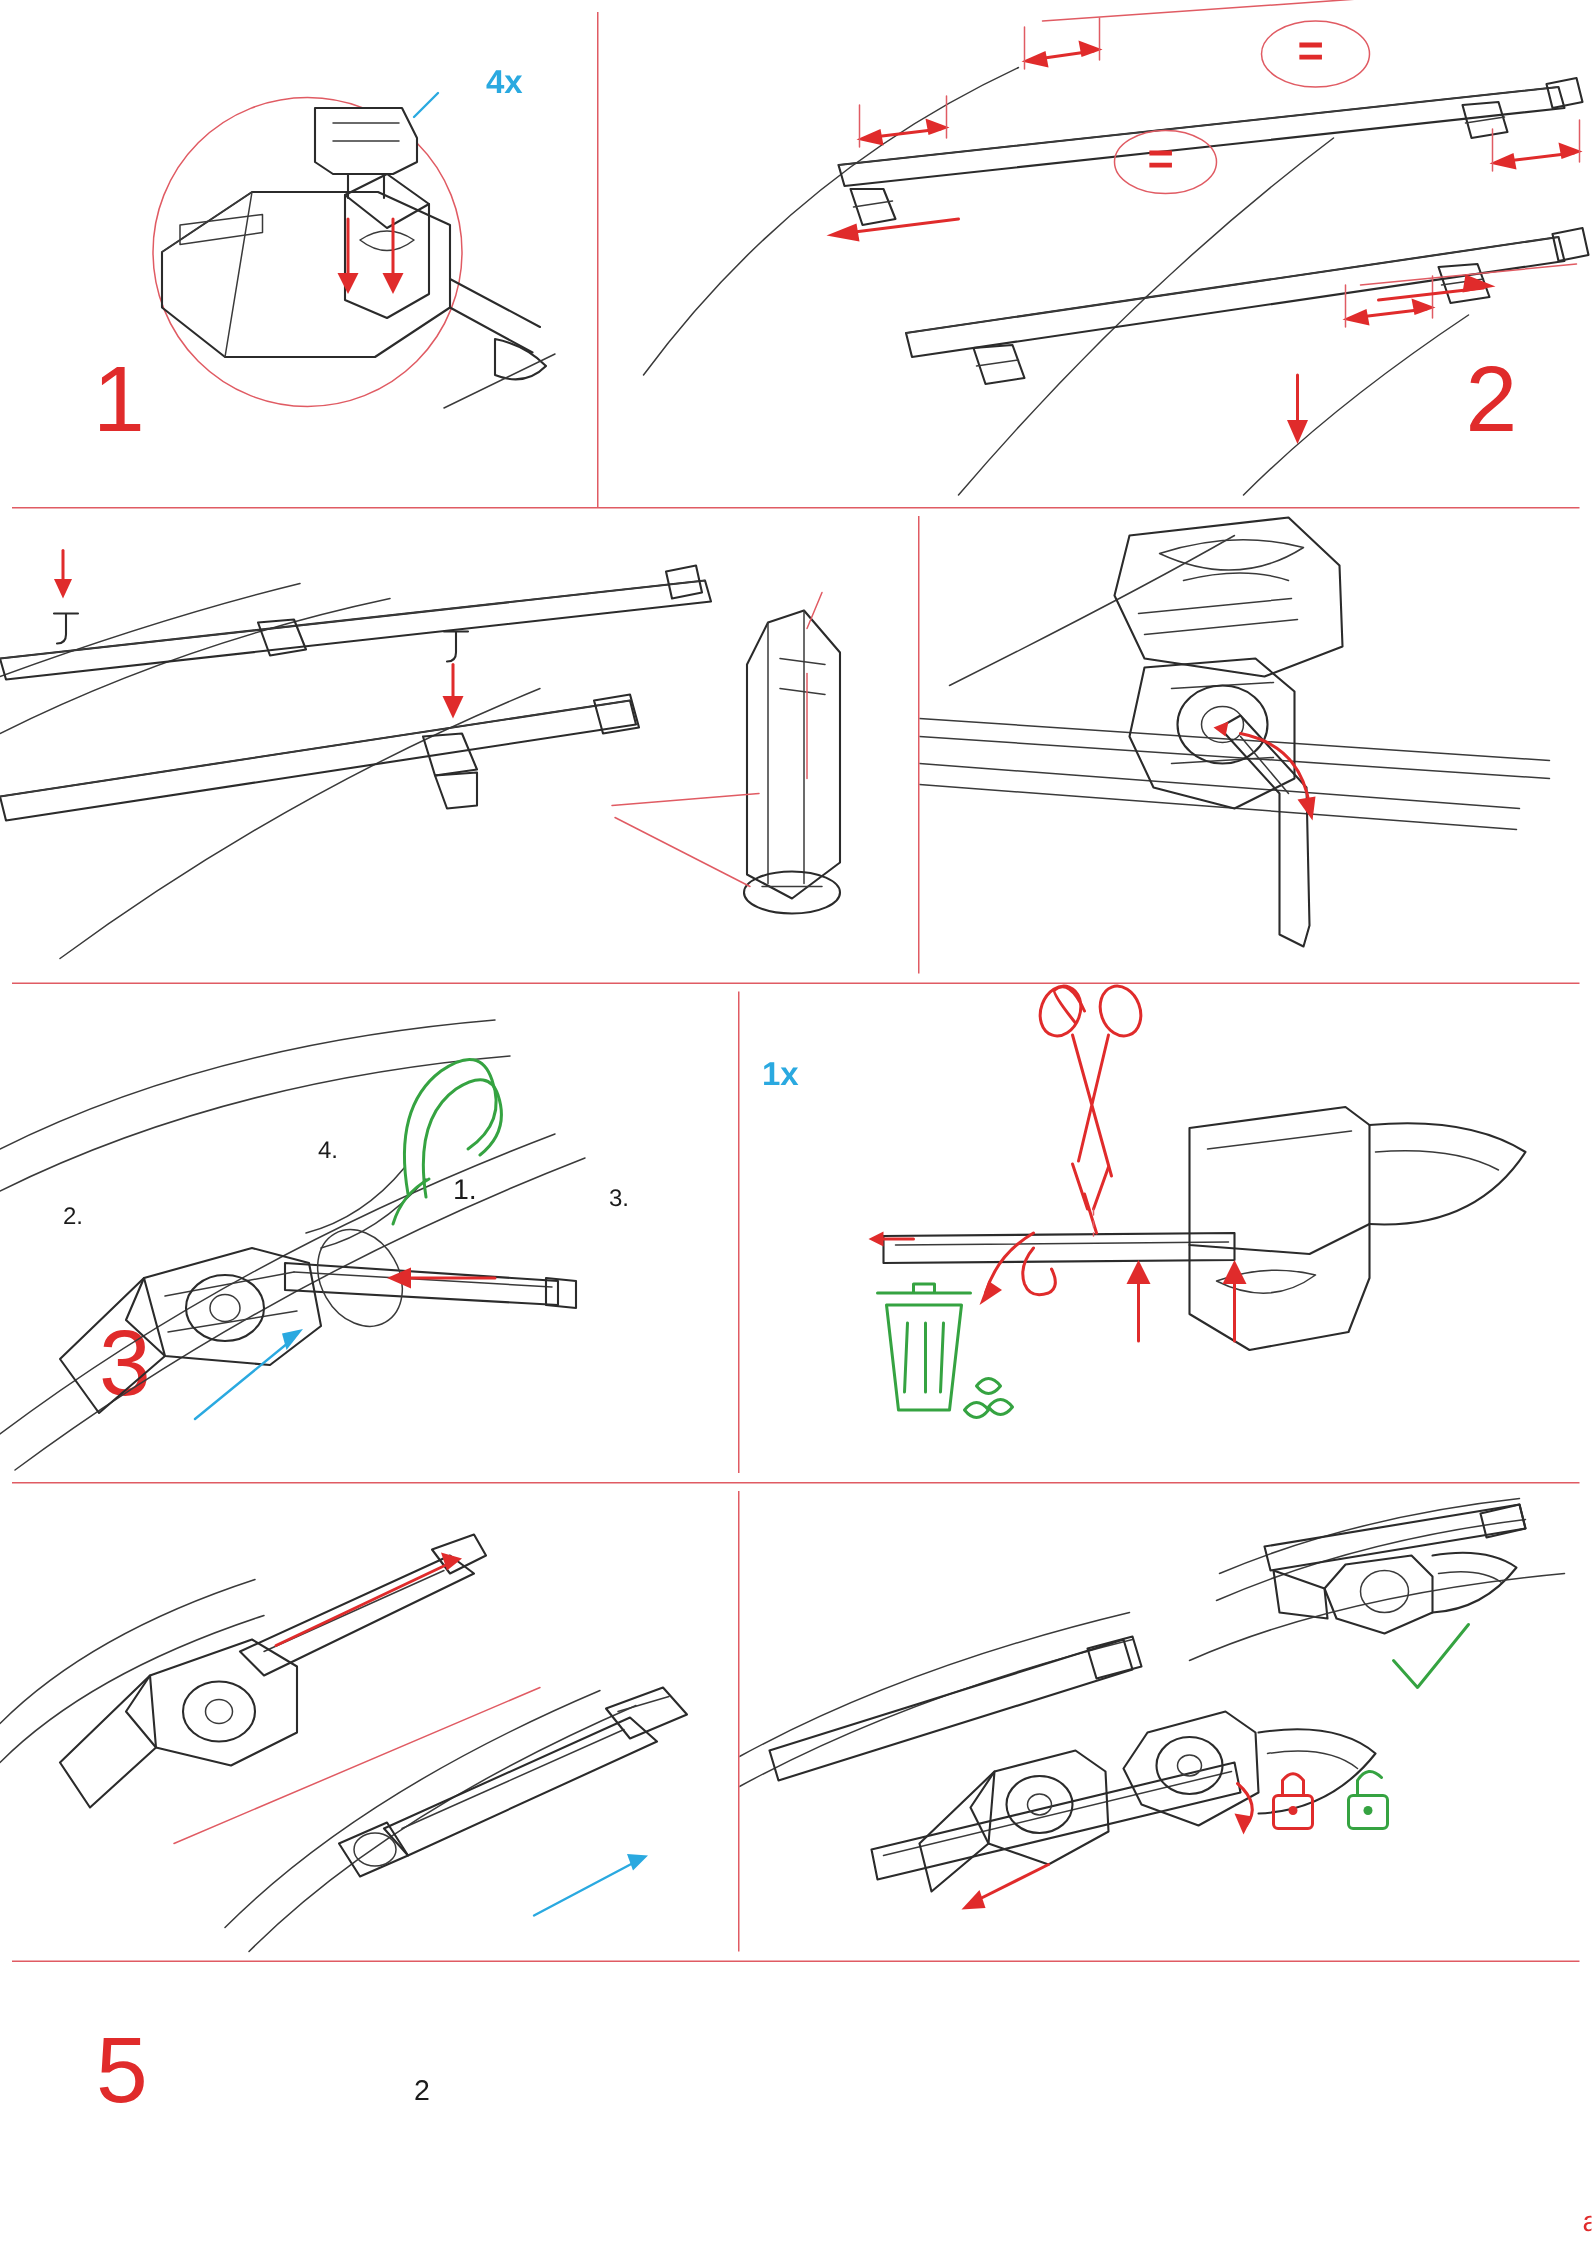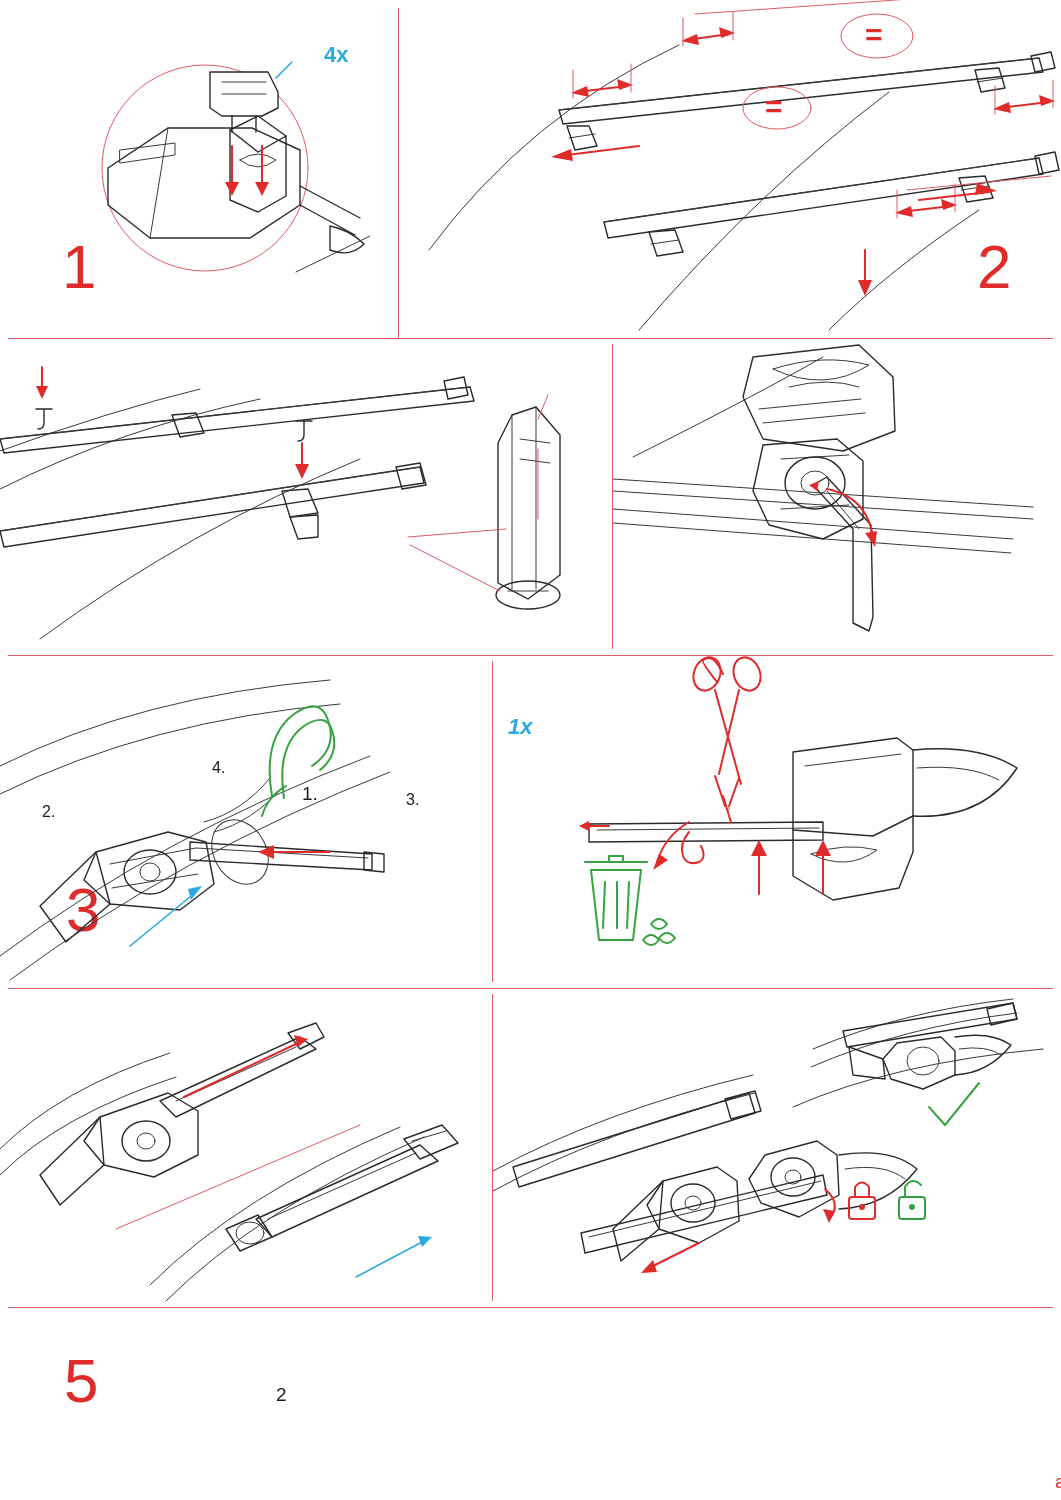"1x" div.callout { font-style: italic -> none; top: 375px -> 364px }
